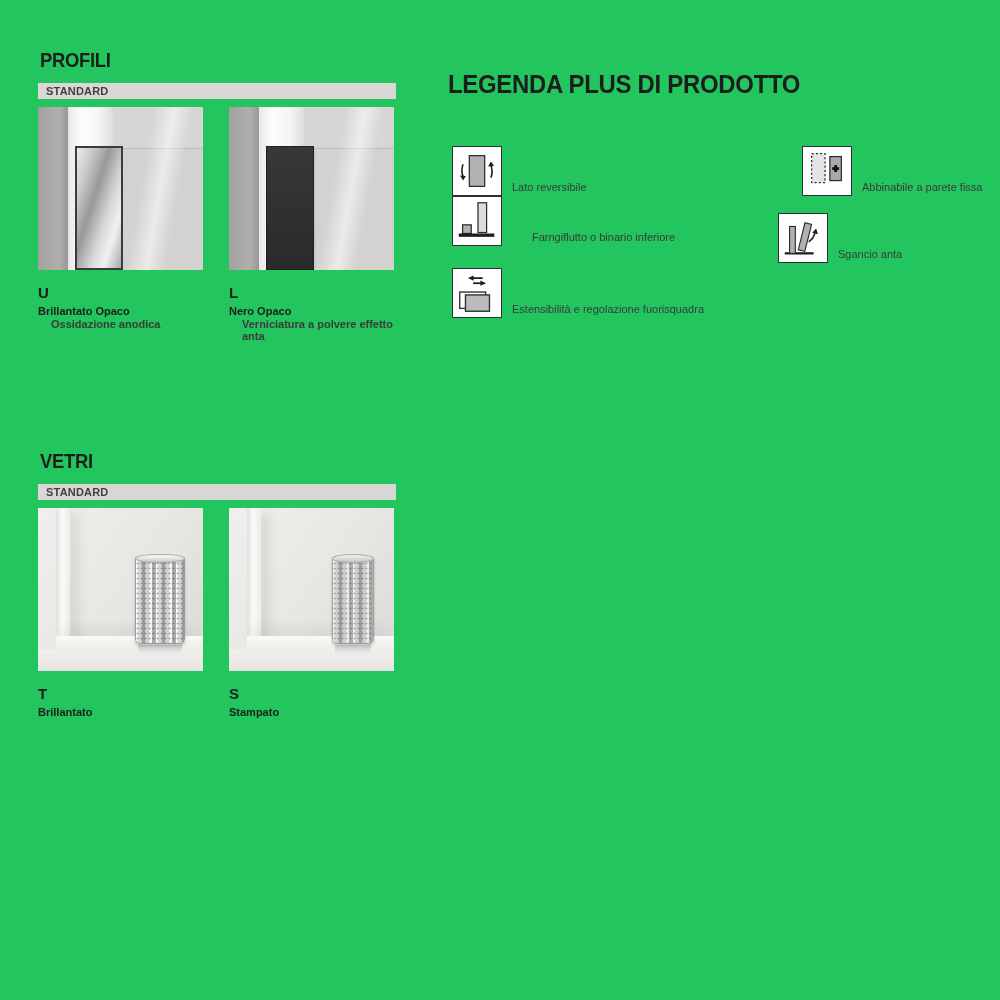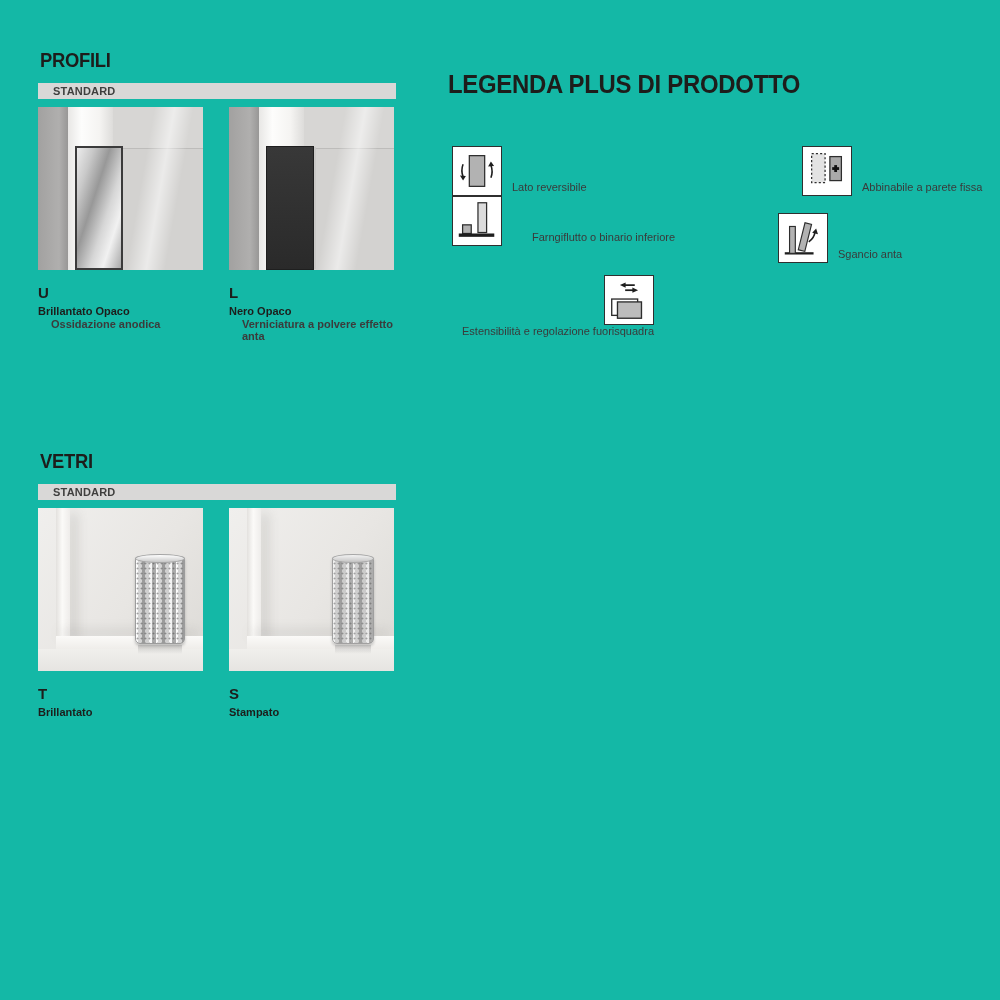"PROFILI" .page { background: #14b8a6 -> #22c55e }
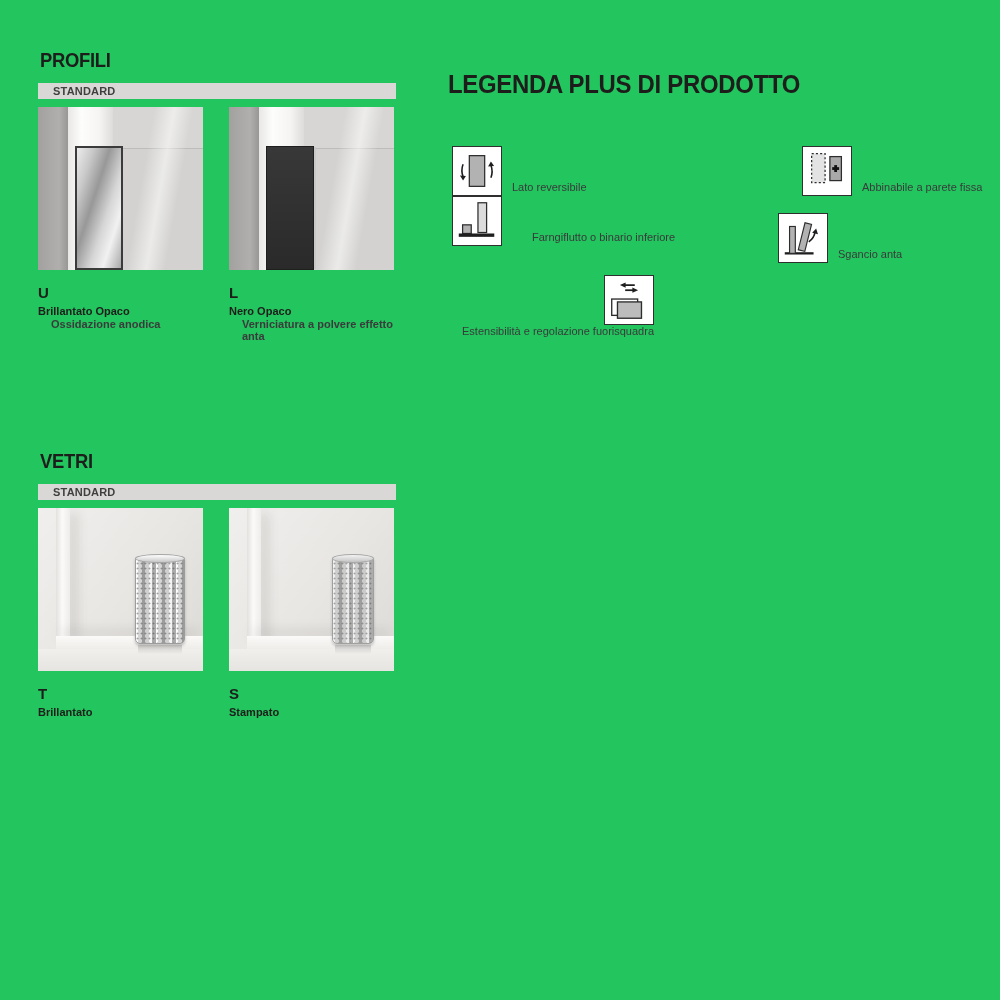"STANDARD" .std-bar { padding-left: 15px -> 8px }
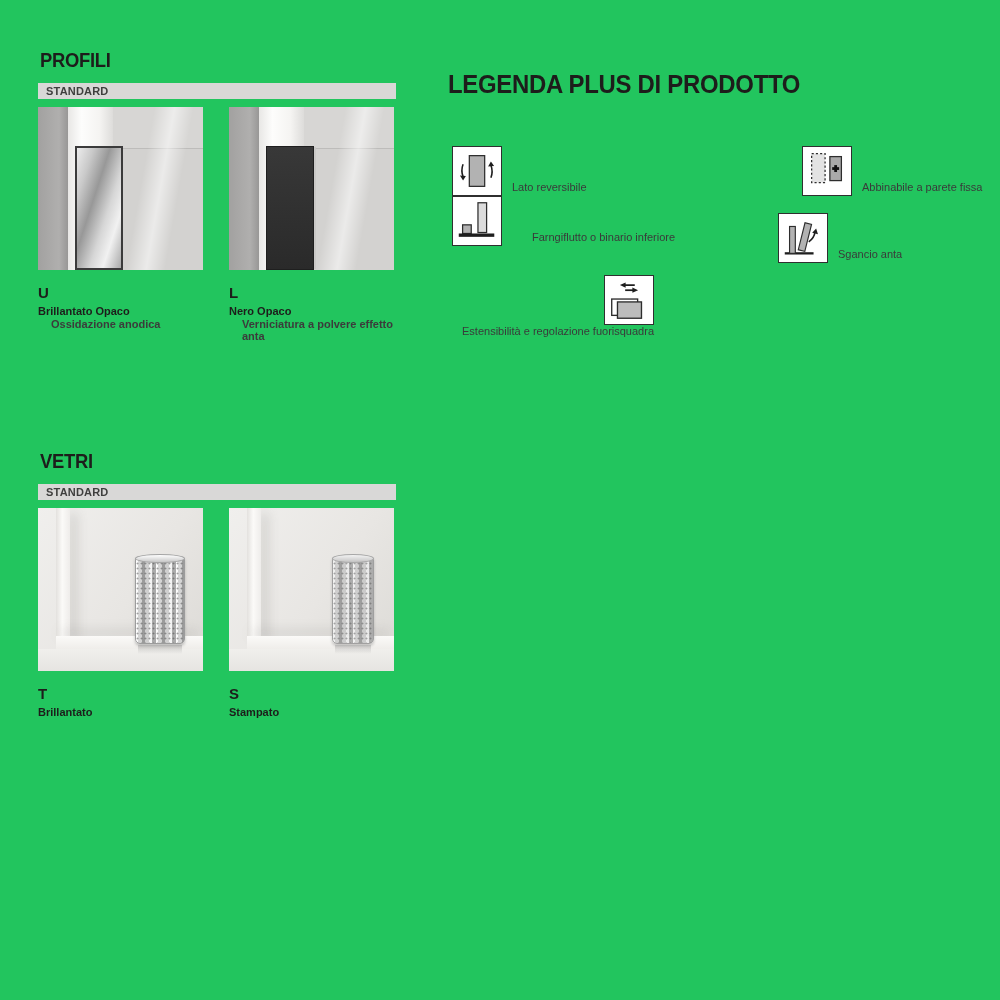"Estensibilità e regolazione fuorisquadra" div.legend-row { flex-direction: column -> none; top: 275px -> 268px }
